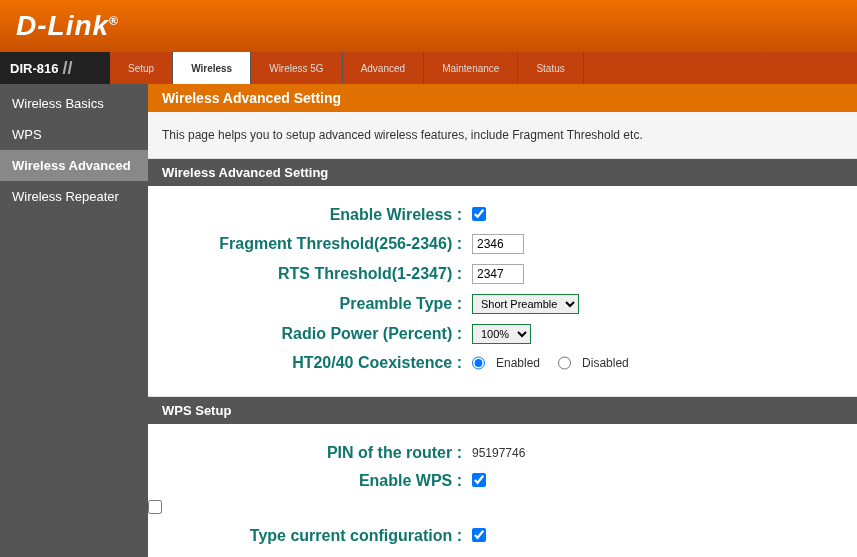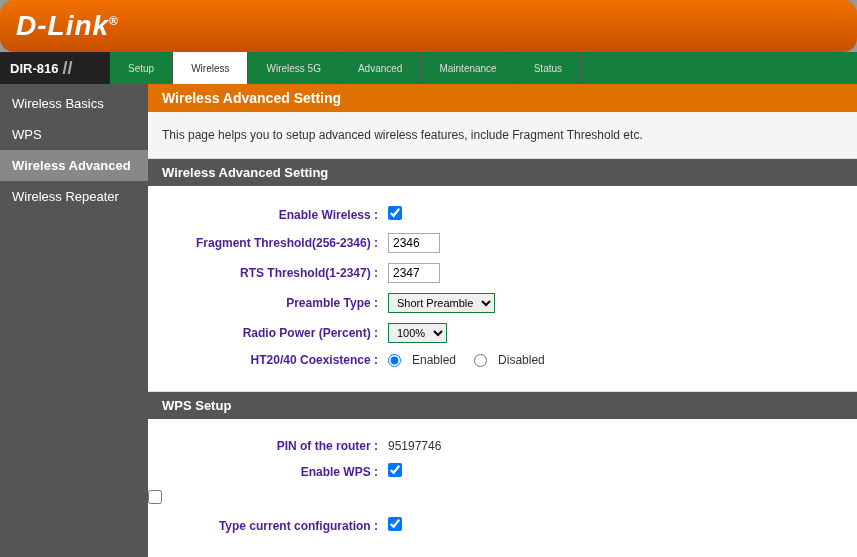"D-Link®" #header { border-radius: 14px -> none }
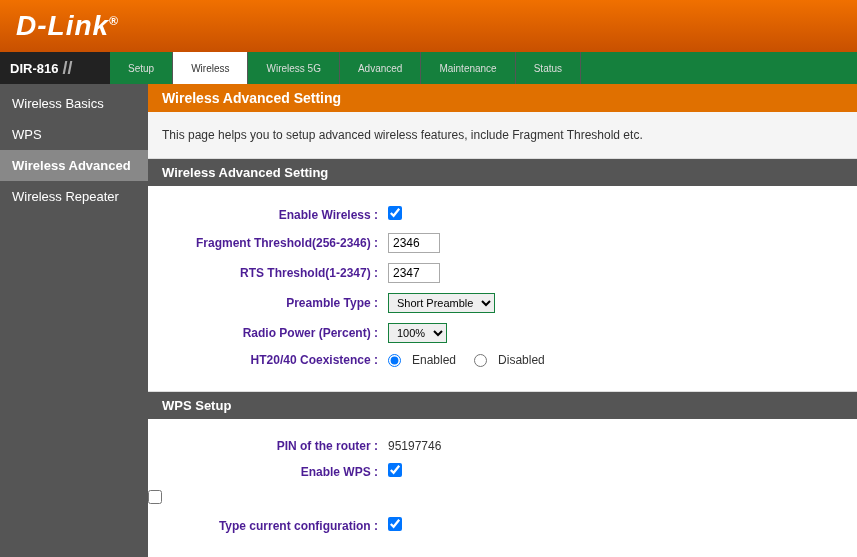"DIR-816" #nav-bar { background: #15803d -> #c2410c }
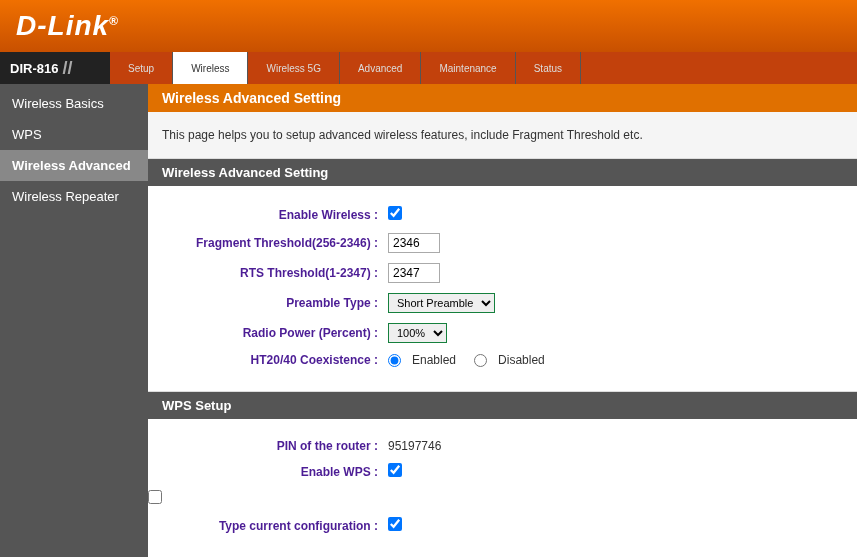"Wireless" .nav-tab.active { font-weight: normal -> bold }
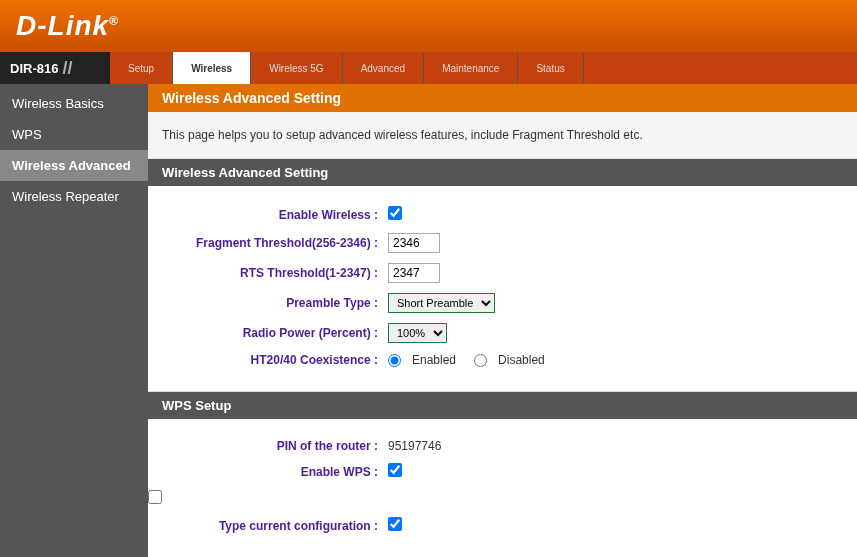"Enable Wireless :" .form-label { color: #4c1d95 -> #0f766e; font-size: 12px -> 16px; width: 240px -> 324px }
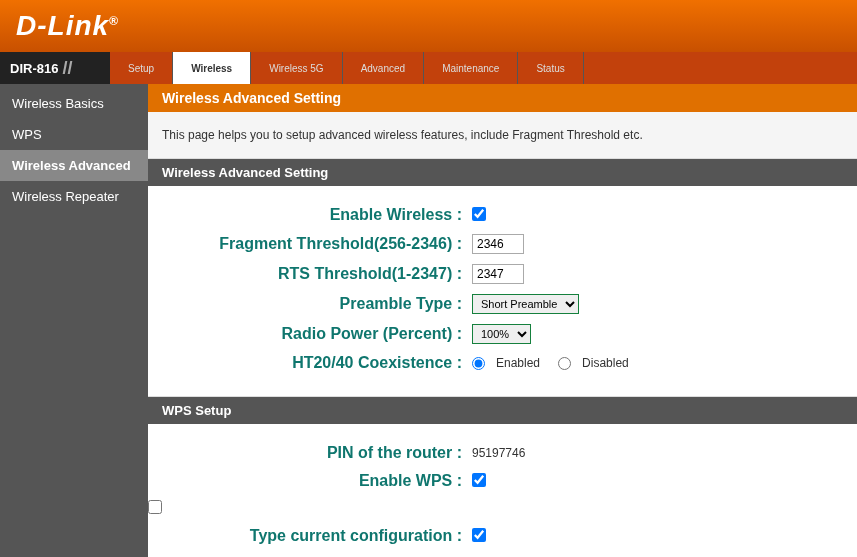"Enabled" .radio-group { align-items: center -> none }
